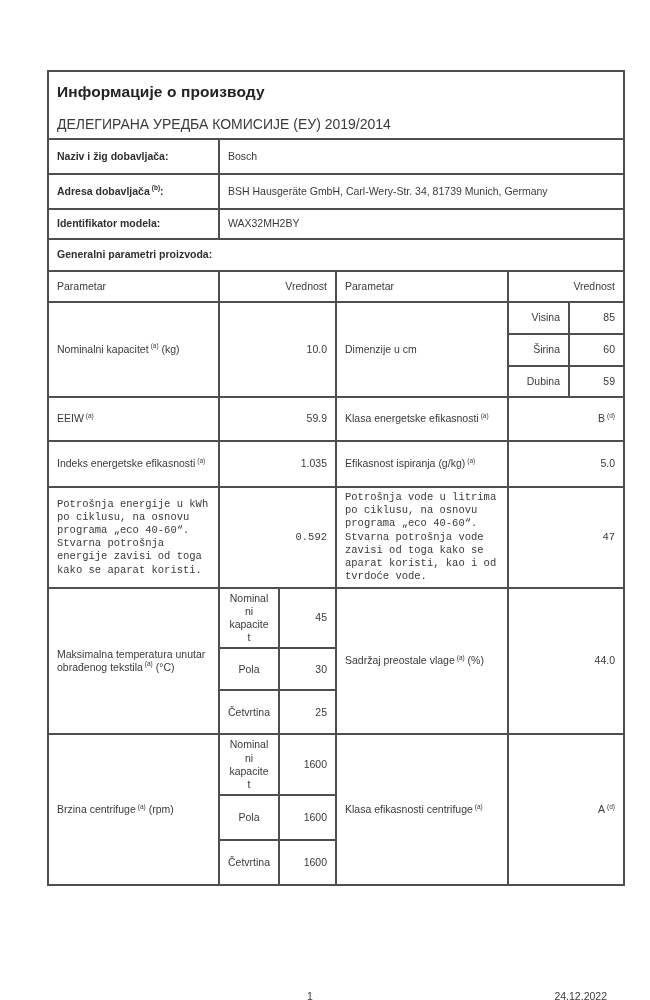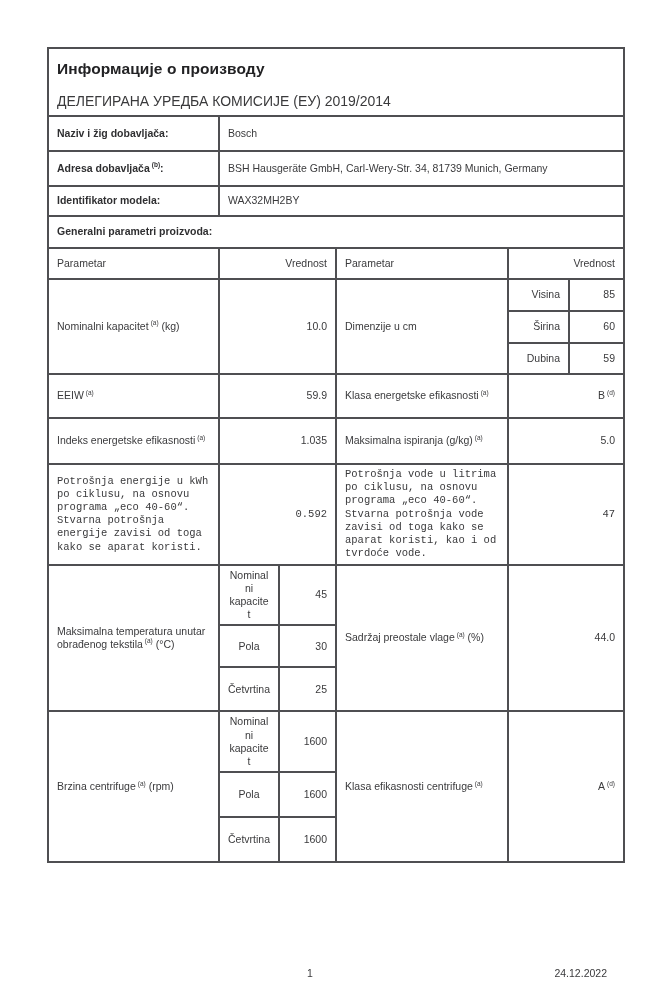"Информације о производу" .sheet { margin-top: none -> 23px }
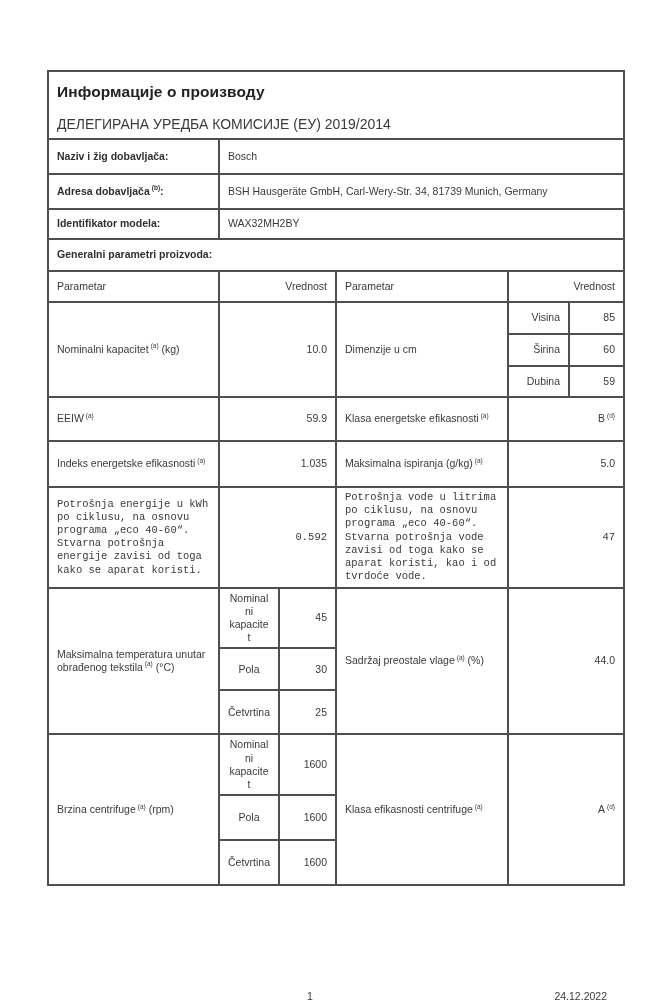"Maksimalna ispiranja (g/kg)" span { text: Maksimalna -> Efikasnost }
